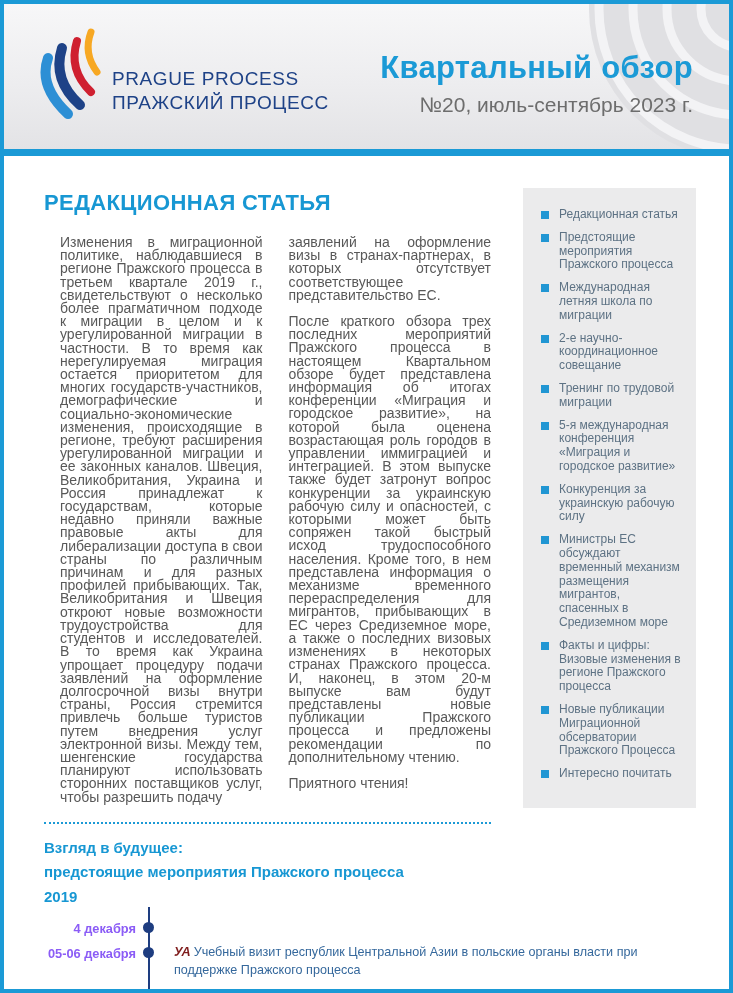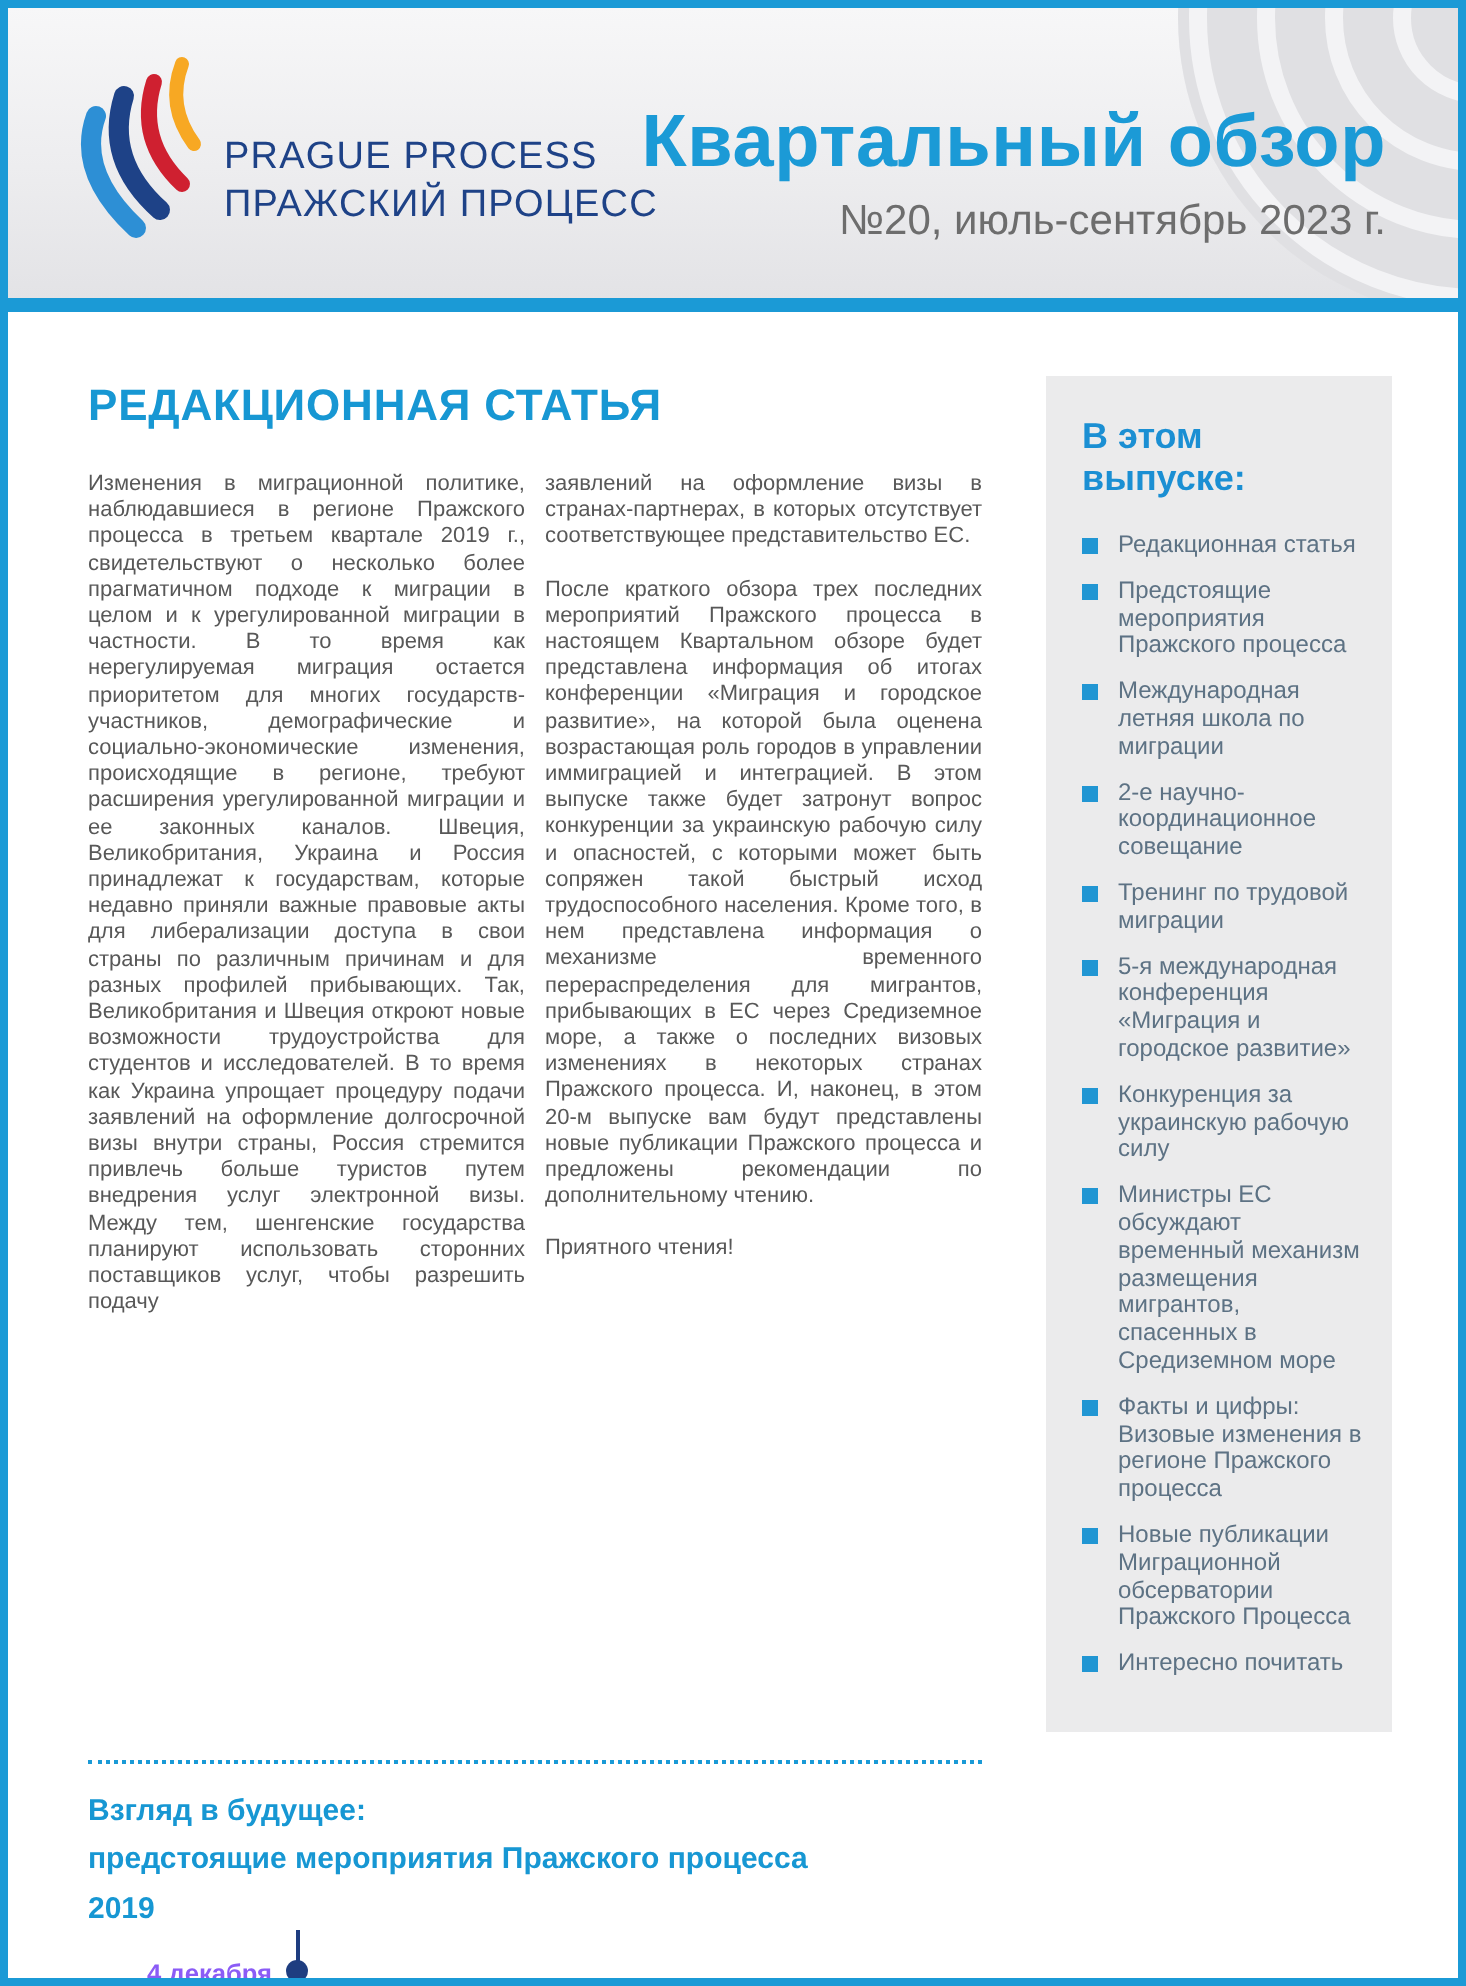"Квартальный обзор" .hr-title { font-size: 37px -> 31px }
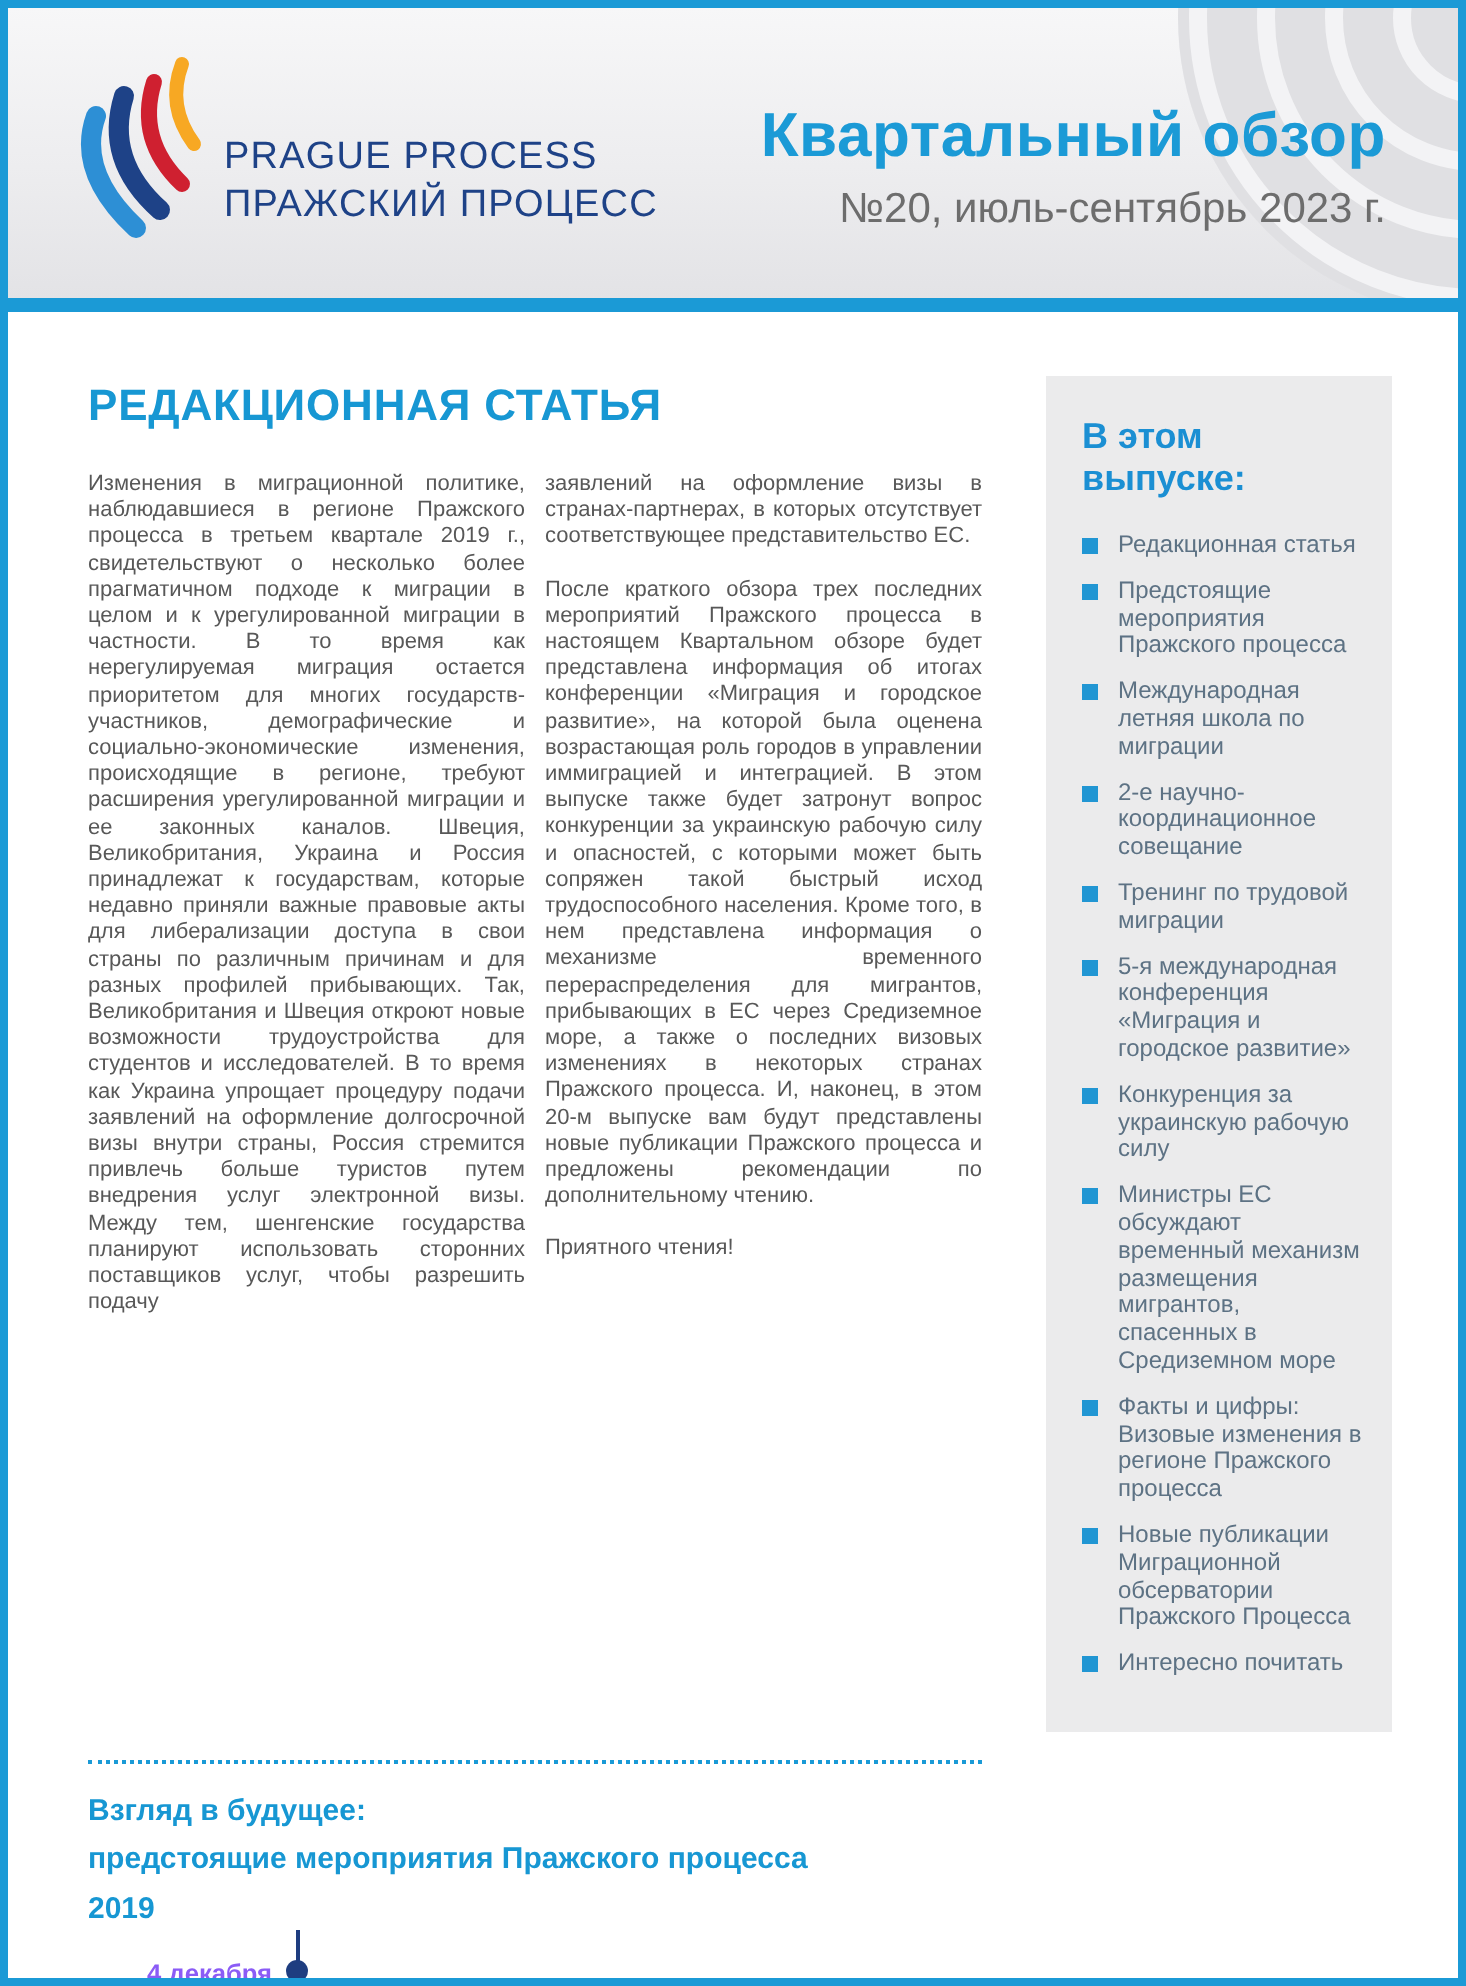"В этом выпуске:" div.sidebar-title { html: <div>В этом выпуске:</div> -> none }
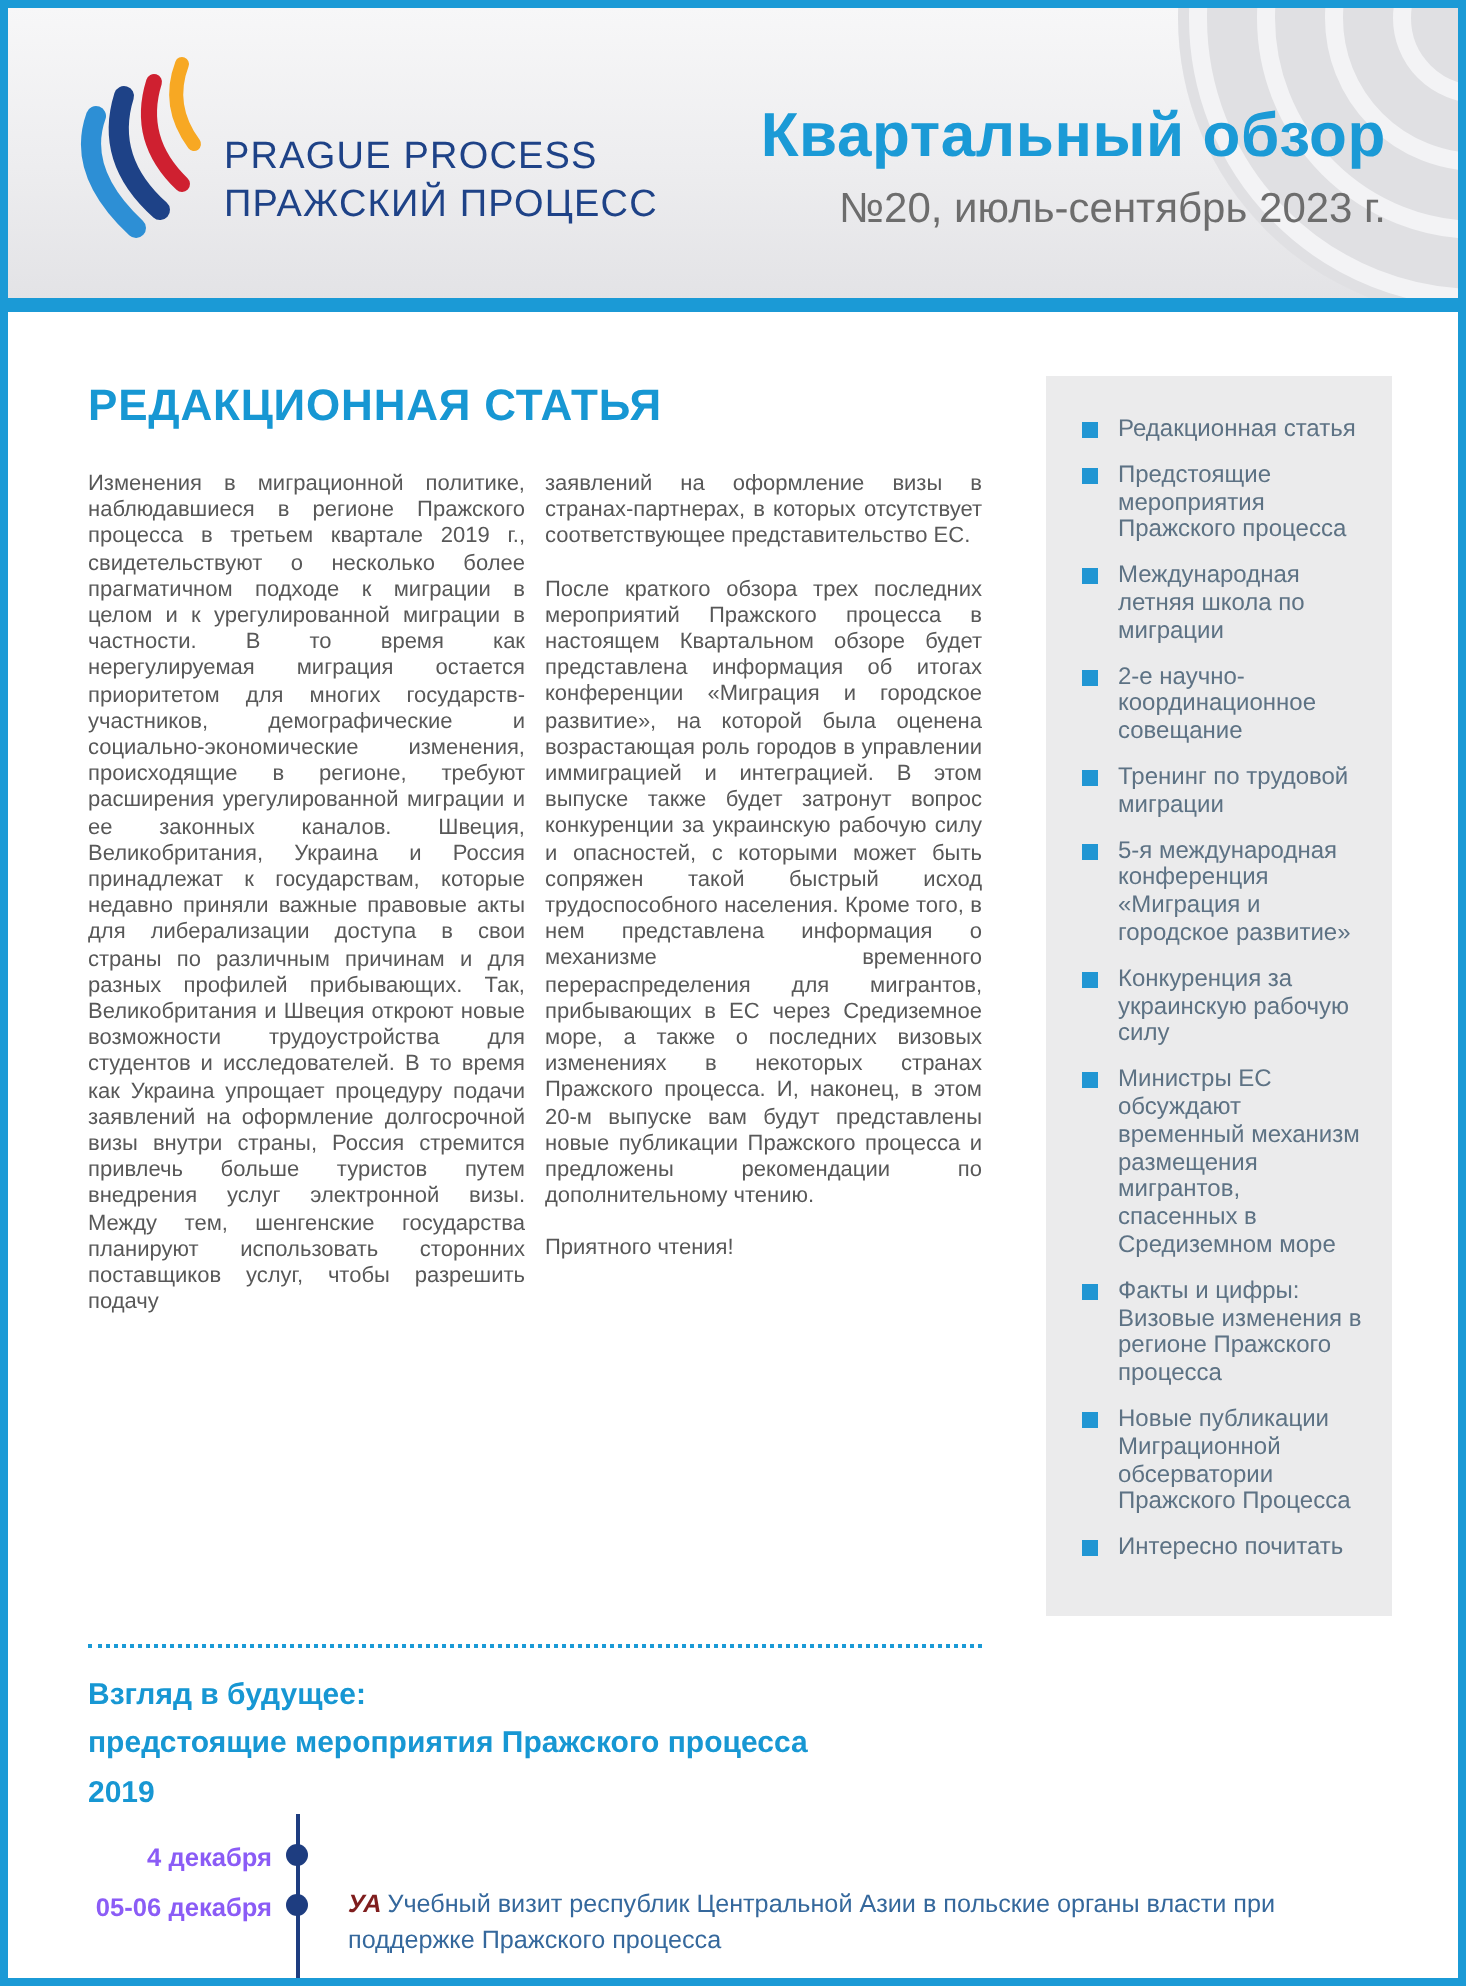"Изменения в миграционной политике," .article .col { font-size: 11px -> 14px; margin-left: none -> 16px }
